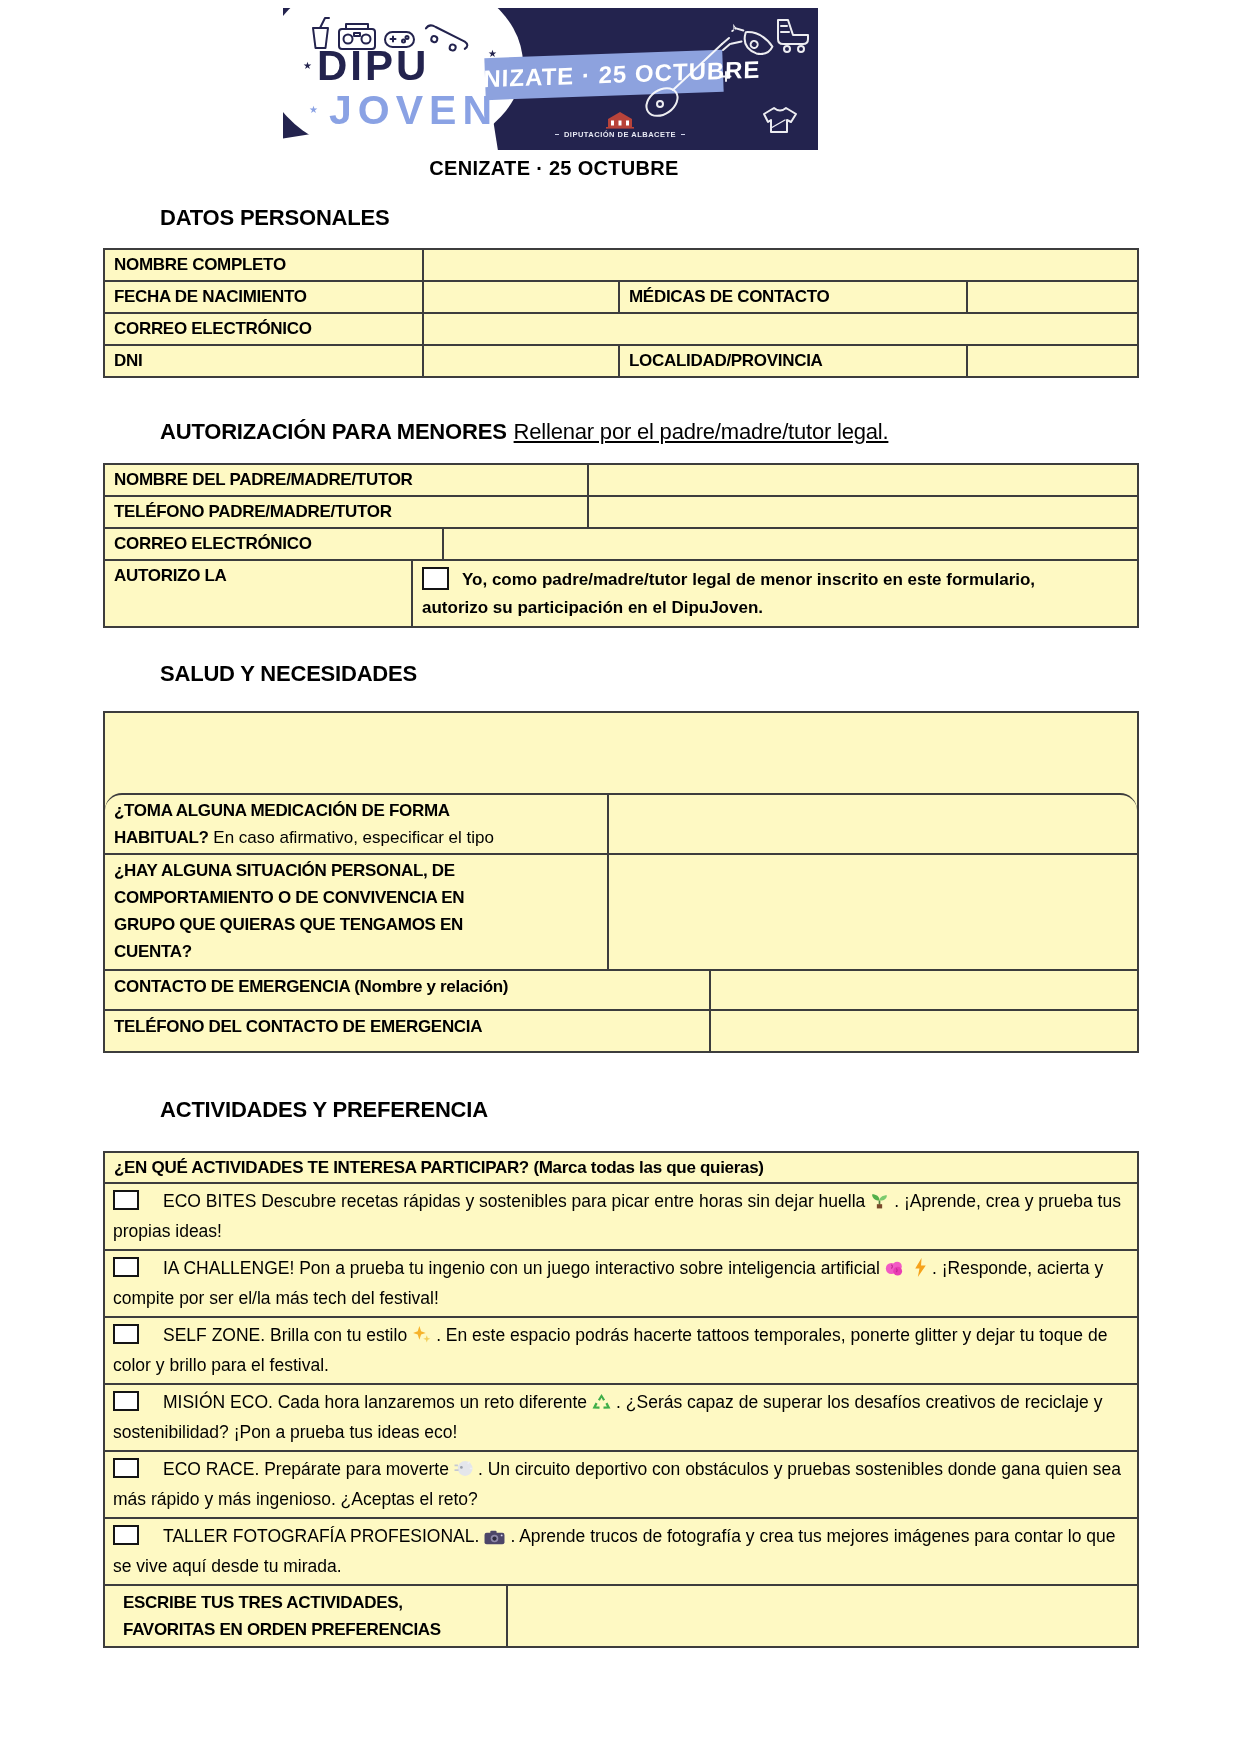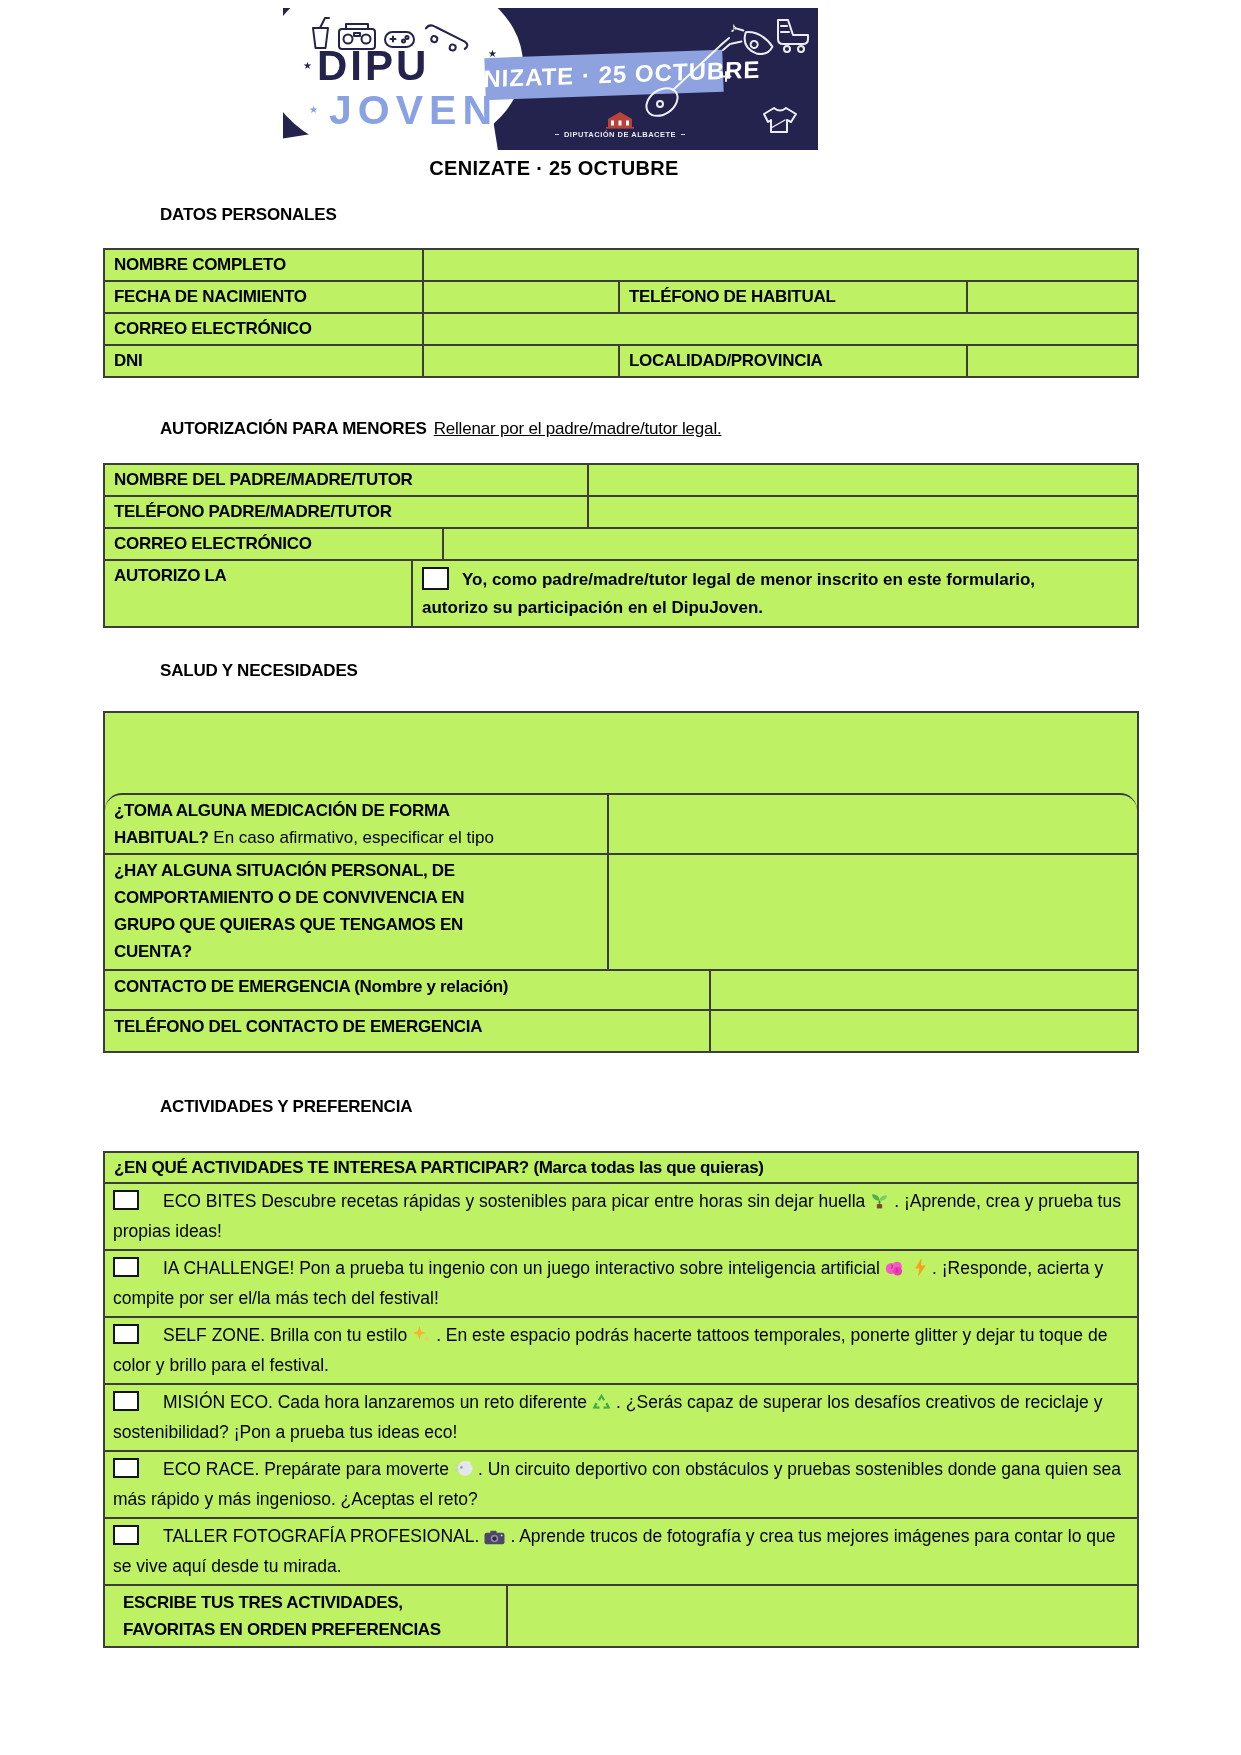"DATOS PERSONALES" .sec-h { font-size: 17px -> 22px }
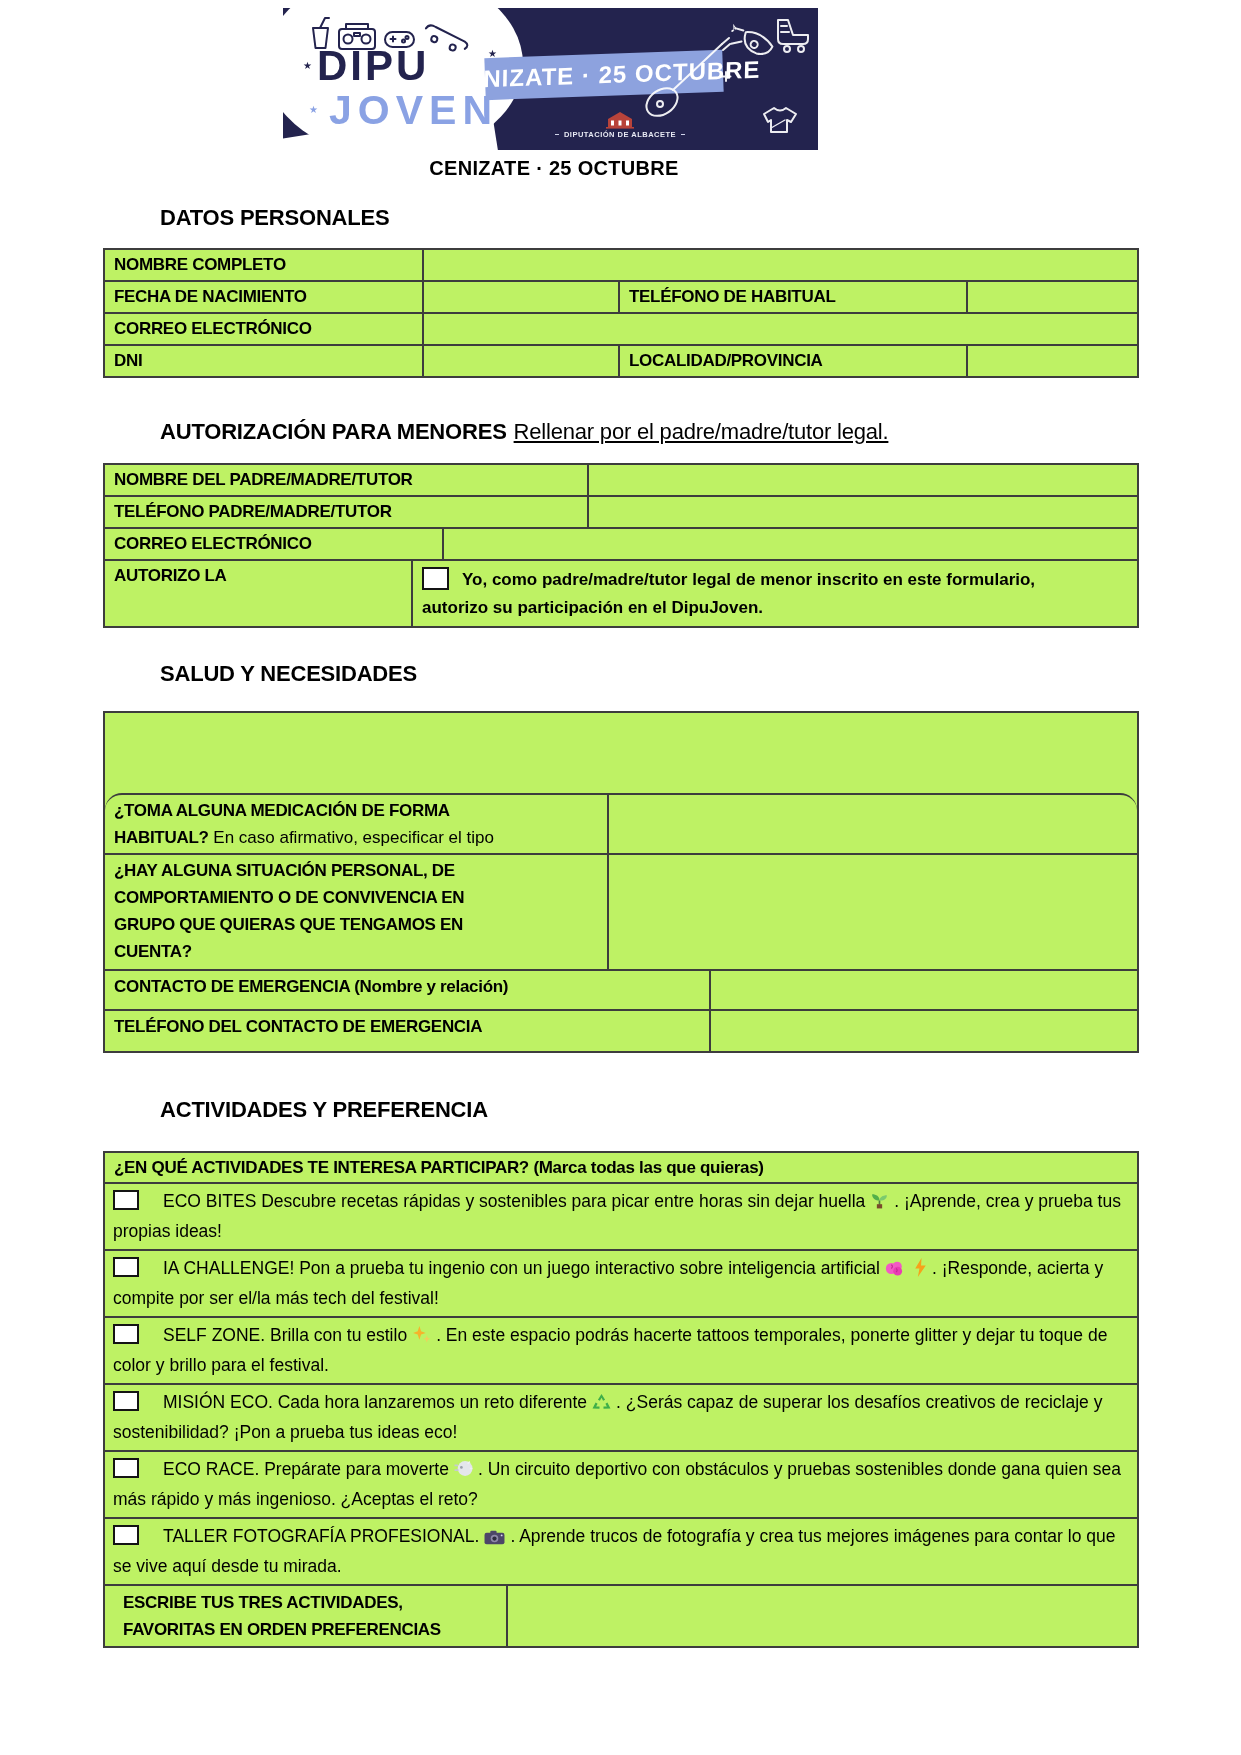"NOMBRE COMPLETO" .tbl { background: #bef264 -> #fef9c3 }
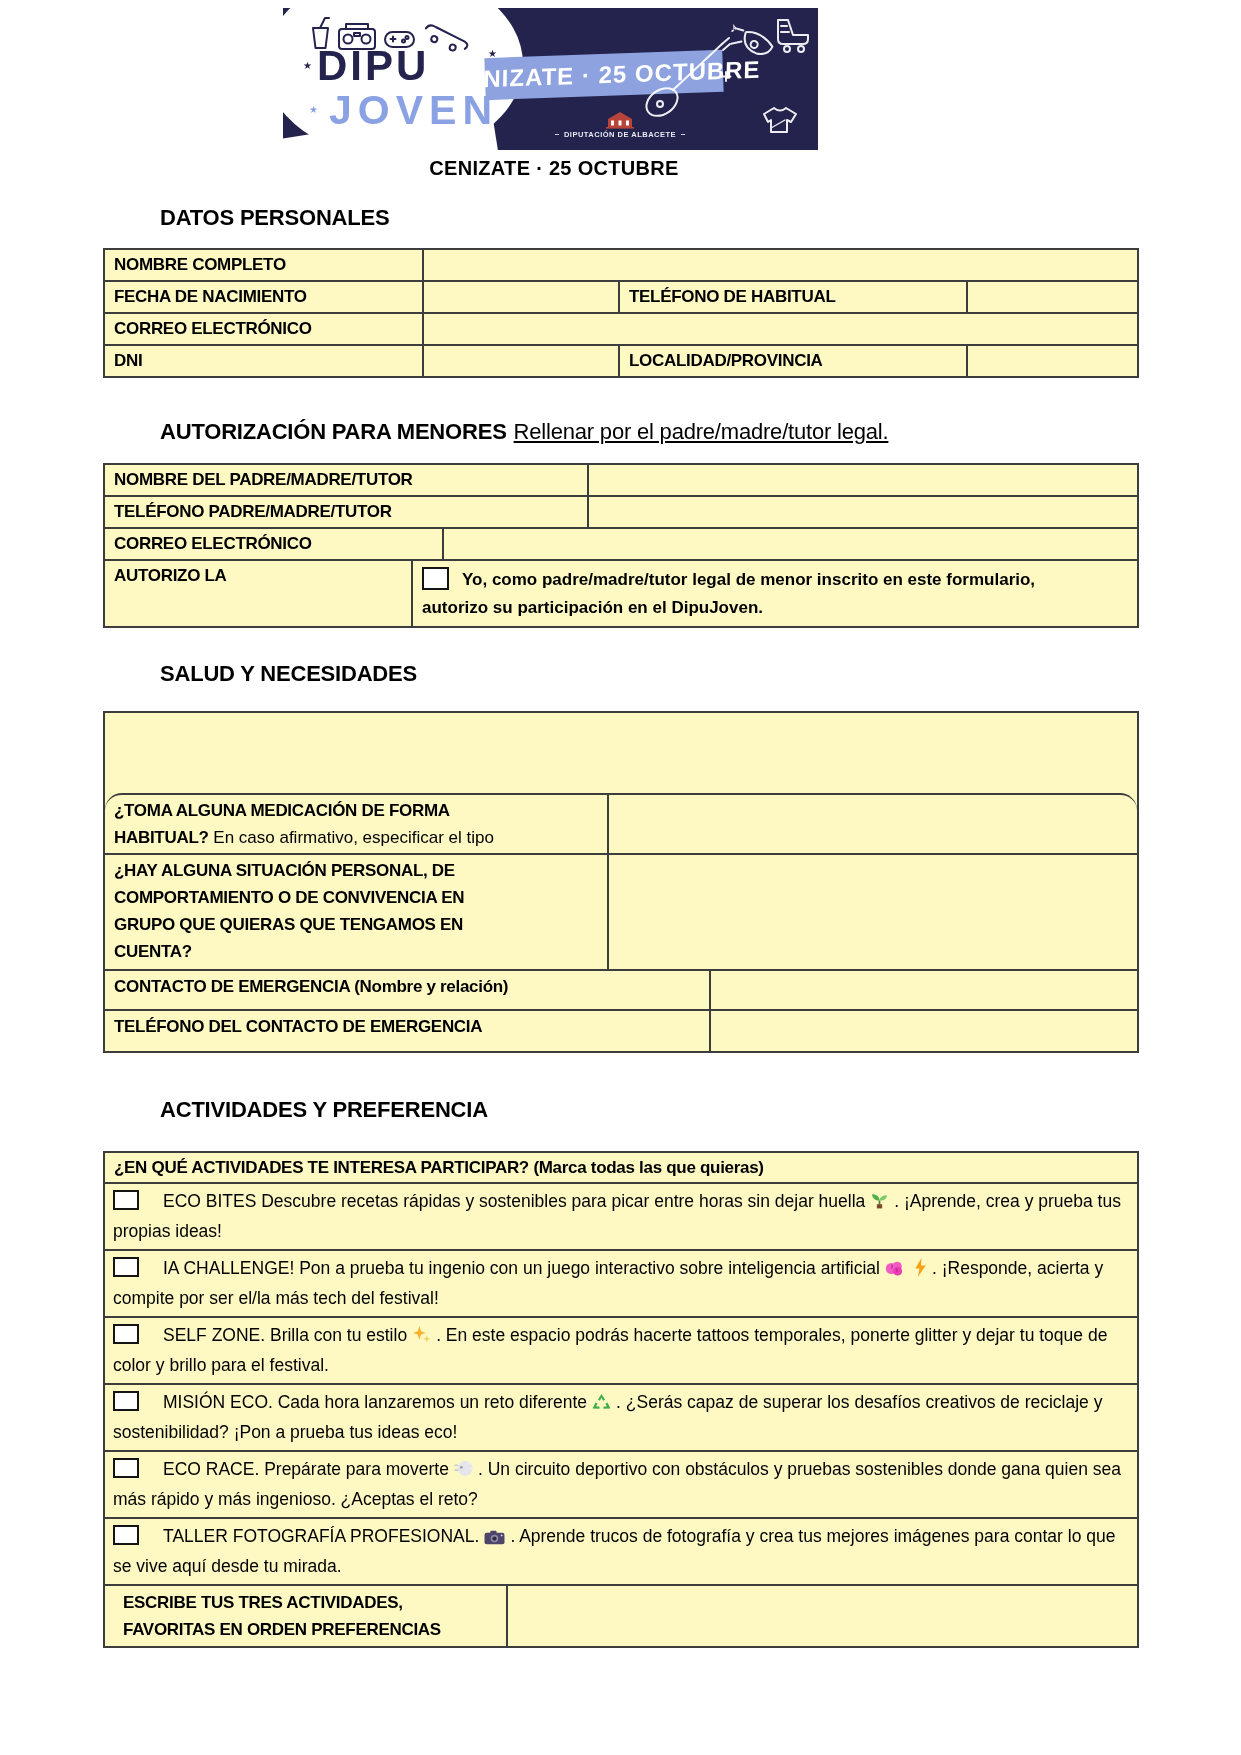"TELÉFONO DE HABITUAL" div.cell { text: TELÉFONO DE HABITUAL -> MÉDICAS DE CONTACTO }
